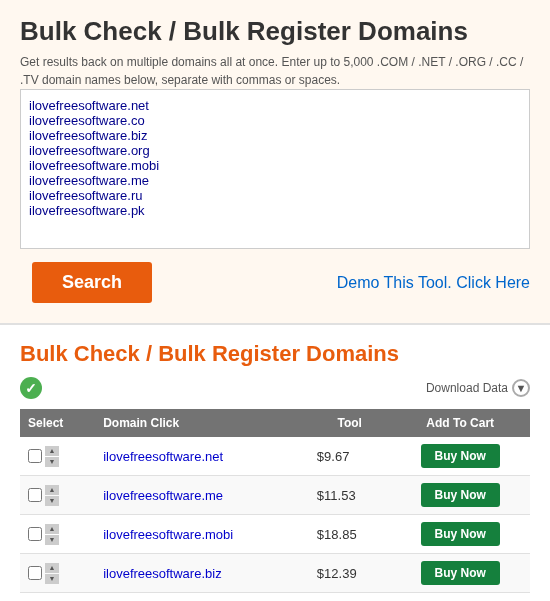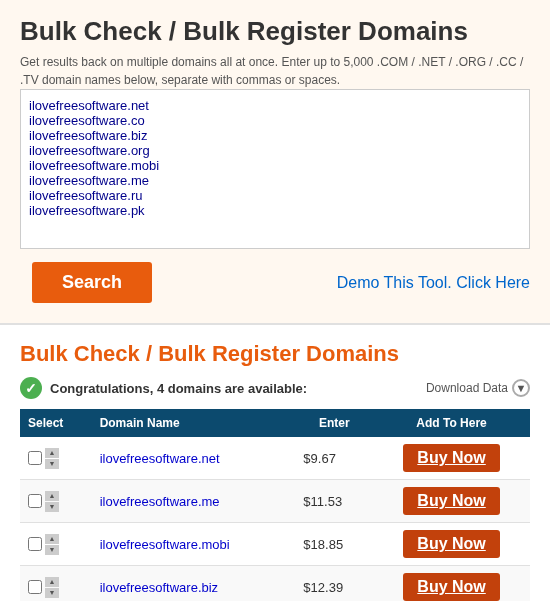"Congratulations, 4 domains are" span.congrats-text { html: <span>Congratulations, 4 domains are available:</span> -> none }
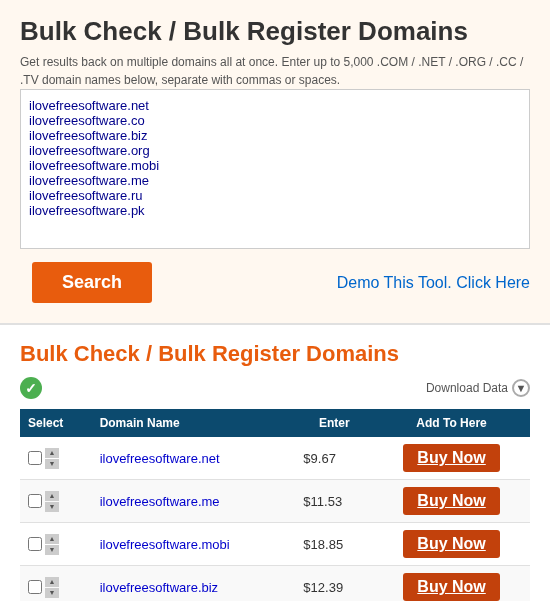"Select" .domain-table thead tr { background: #0c4a6e -> #737373 }
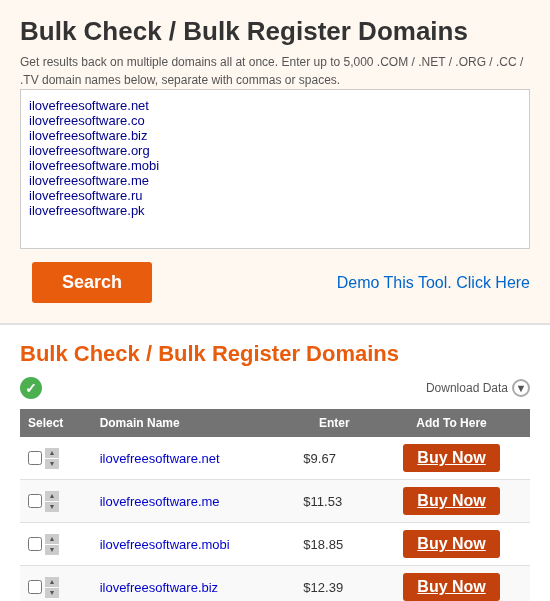"Domain Name" th { text: Name -> Click }
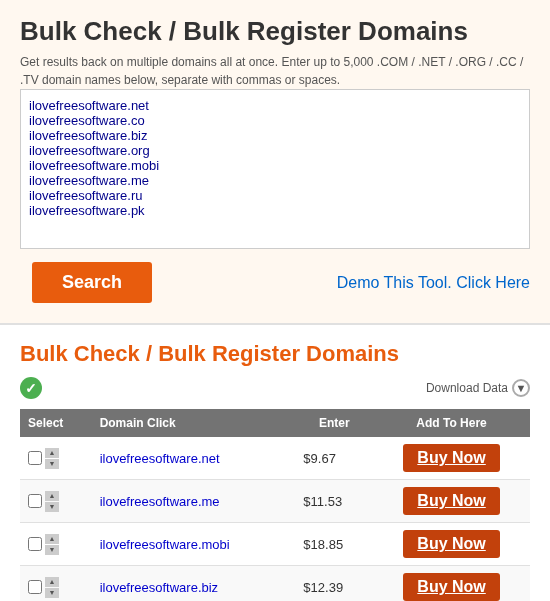"Enter" th.price-col { text: Enter -> Tool }
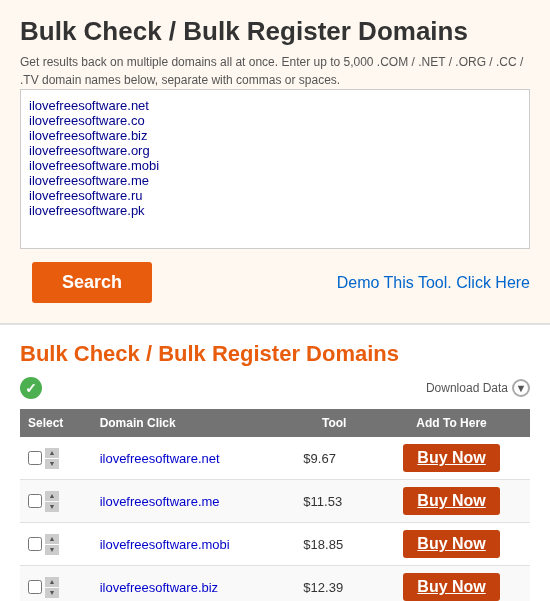"Add To Here" th.cart-col { text: Here -> Cart }
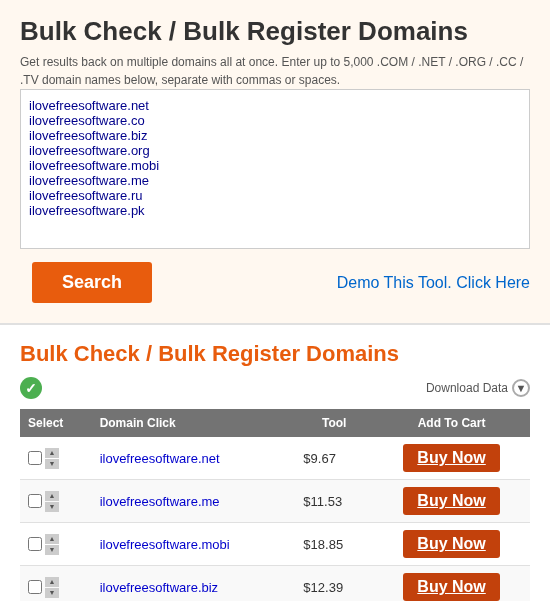"Buy Now" .buy-now-btn { background: #c2410c -> #15803d; font-size: 16px -> 12px; text-decoration: underline -> none }
